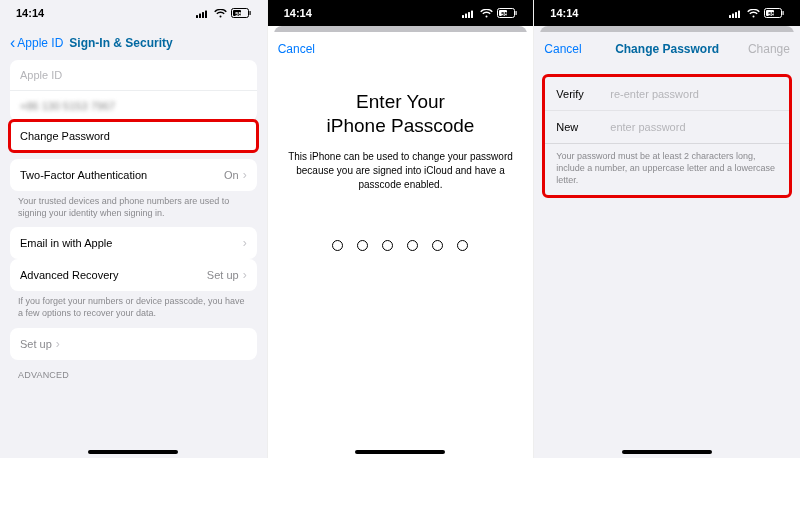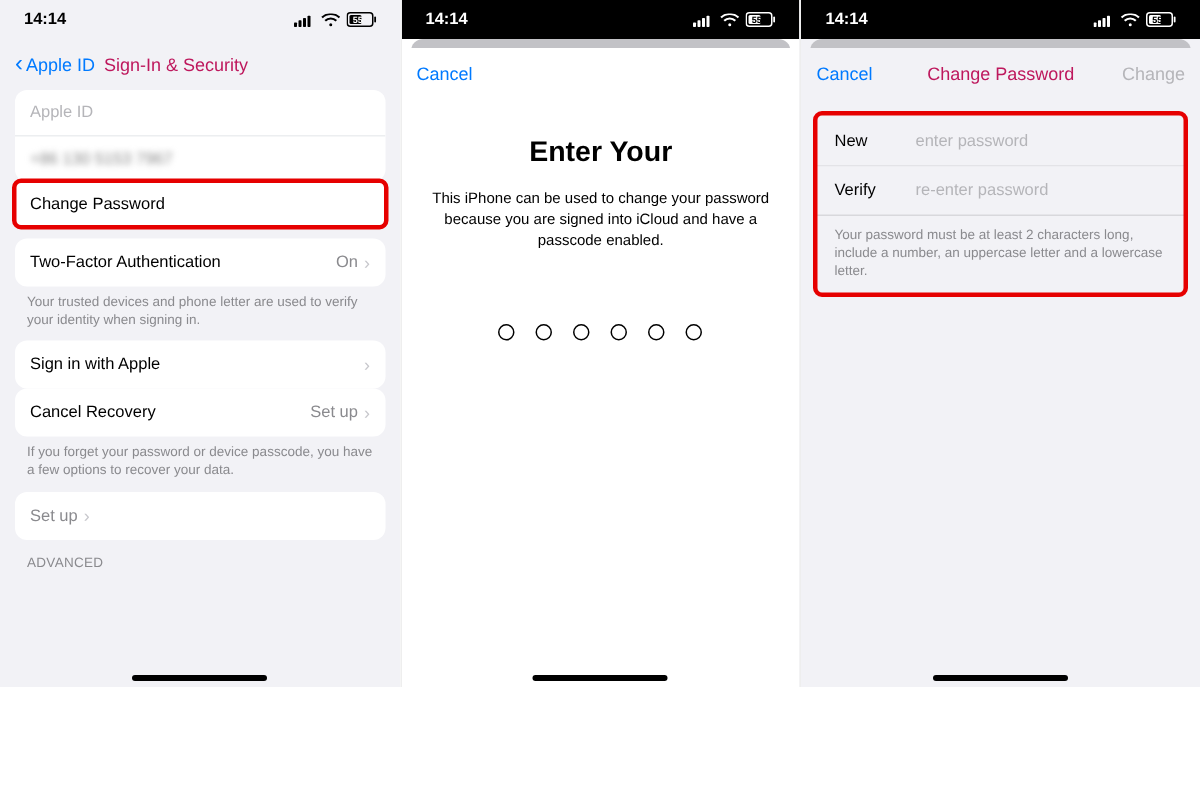"Sign-In & Security" .nav-title { color: #be185d -> #0369a1; font-weight: 400 -> 700 }
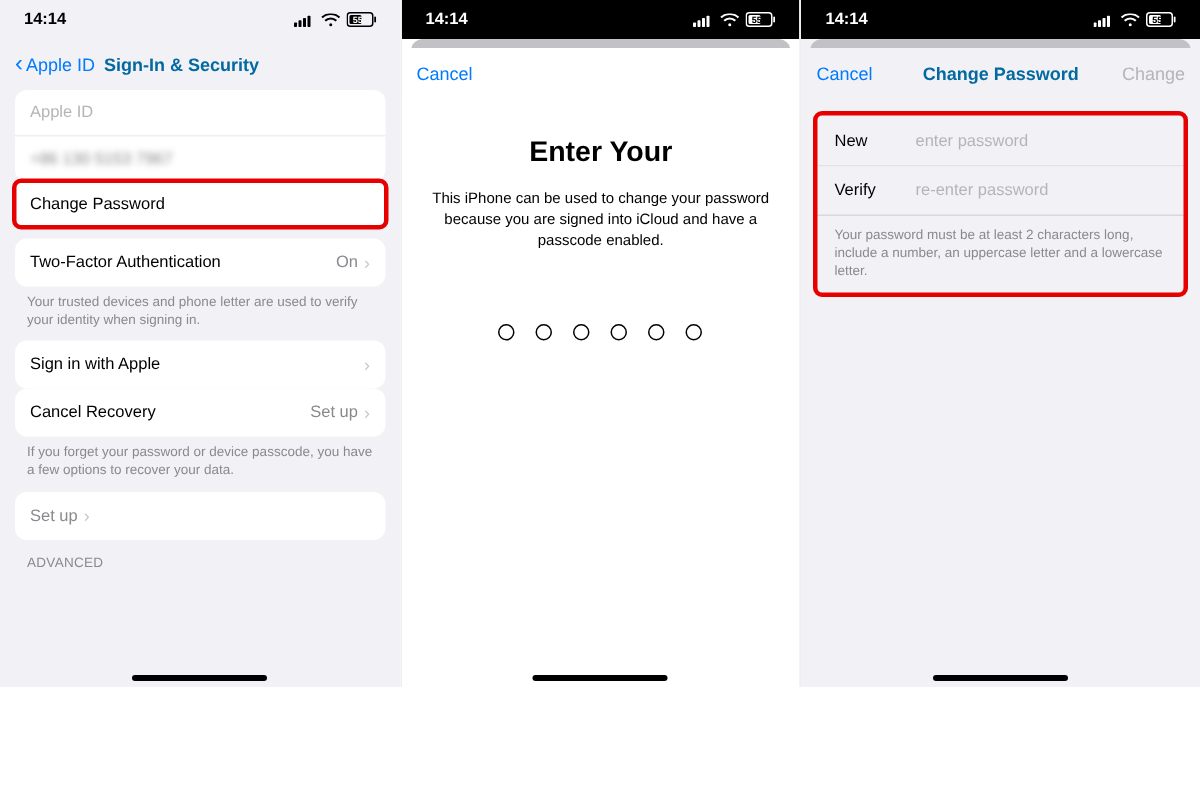"Enter Your" .passcode-title { font-weight: 700 -> 400 }
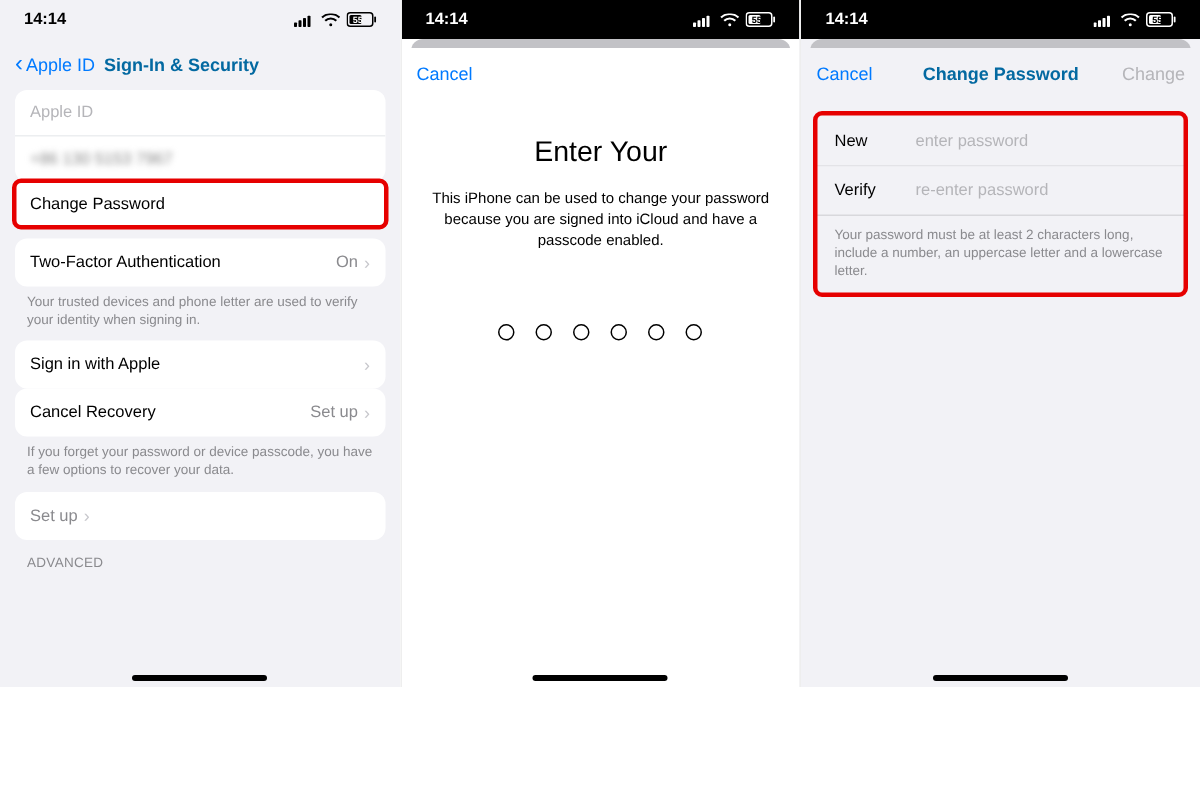"iPhone Passcode" span { html: none -> <span>iPhone Passcode</span> }
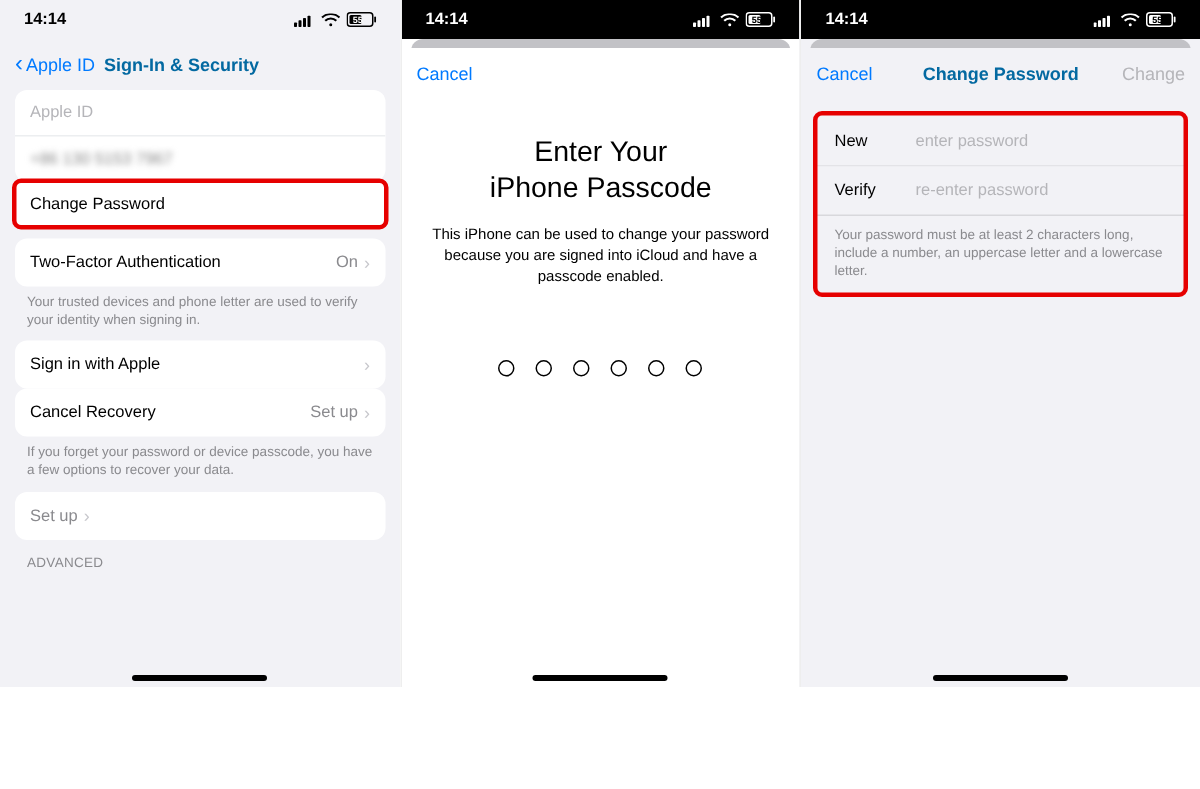"New" div.cp-row { order: before "Verify" -> after "Verify" }
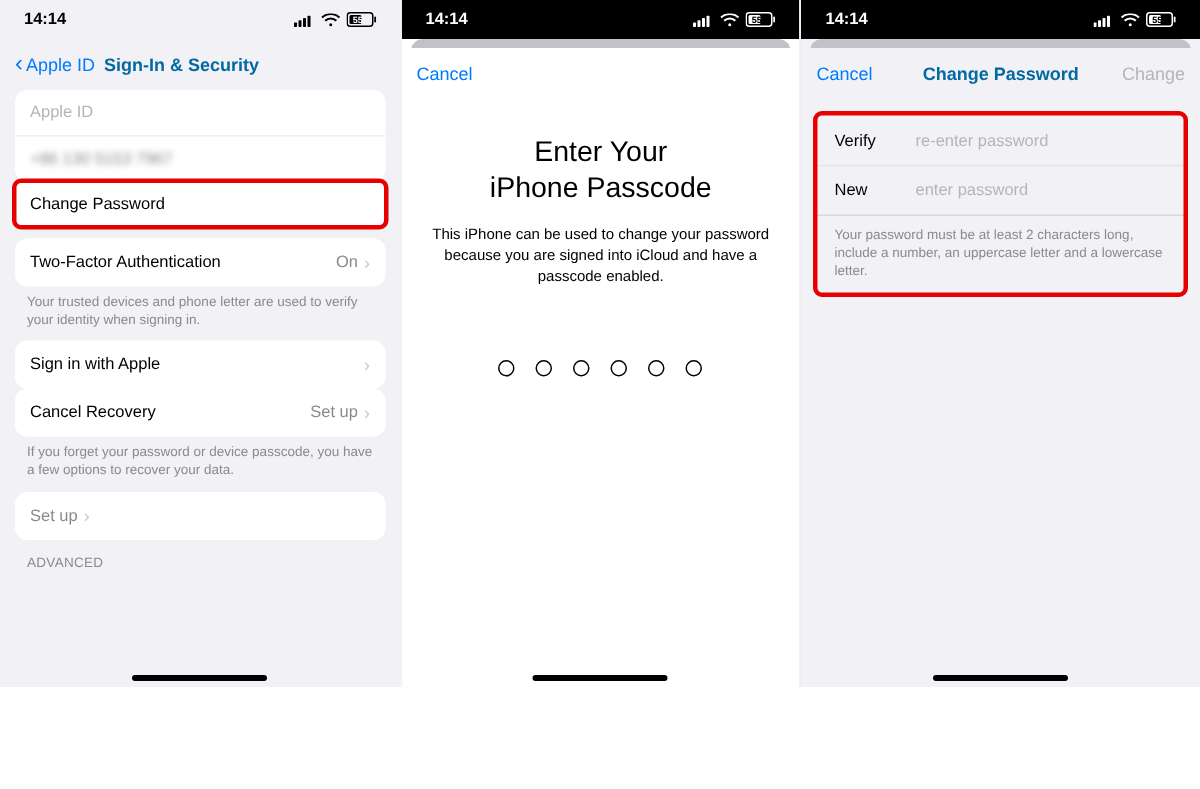"Your trusted devices and phone" div.note { text: letter are used to verify -> numbers are used to signing }
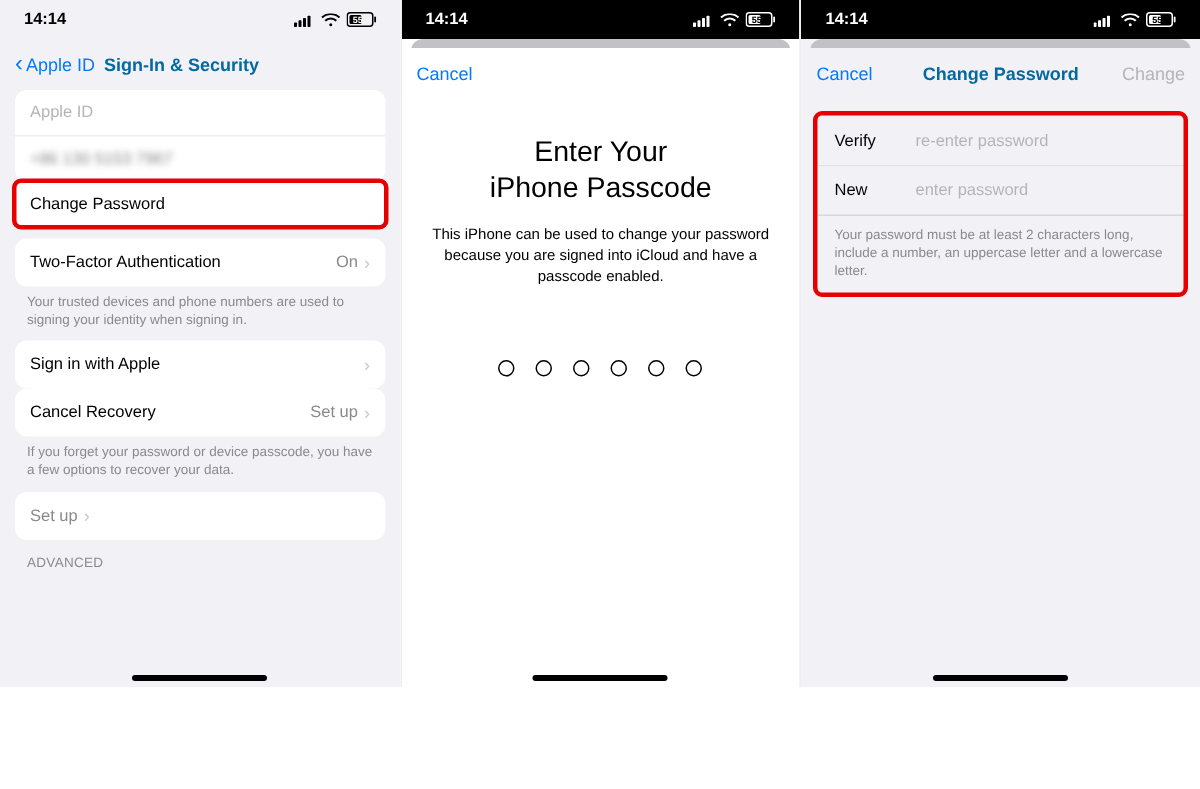"Sign in with Apple" span.label { text: Sign -> Email }
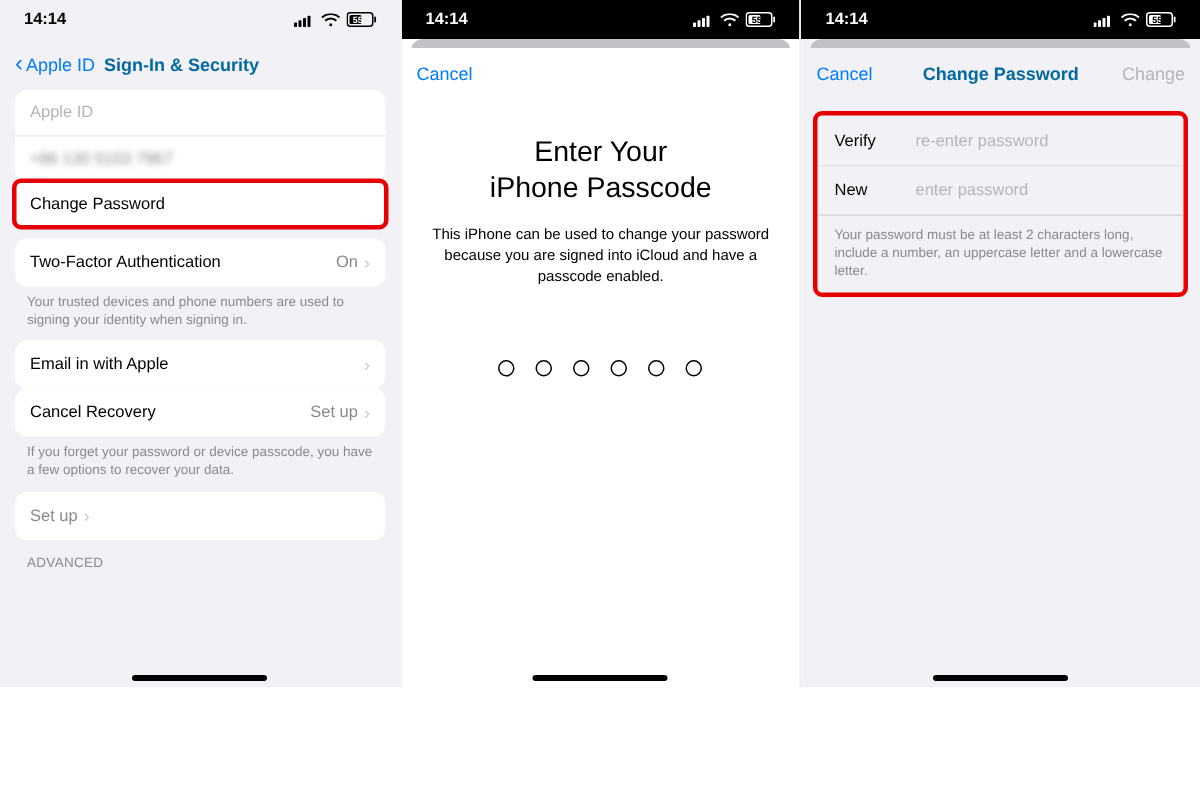"Cancel Recovery" span.label { text: Cancel -> Advanced }
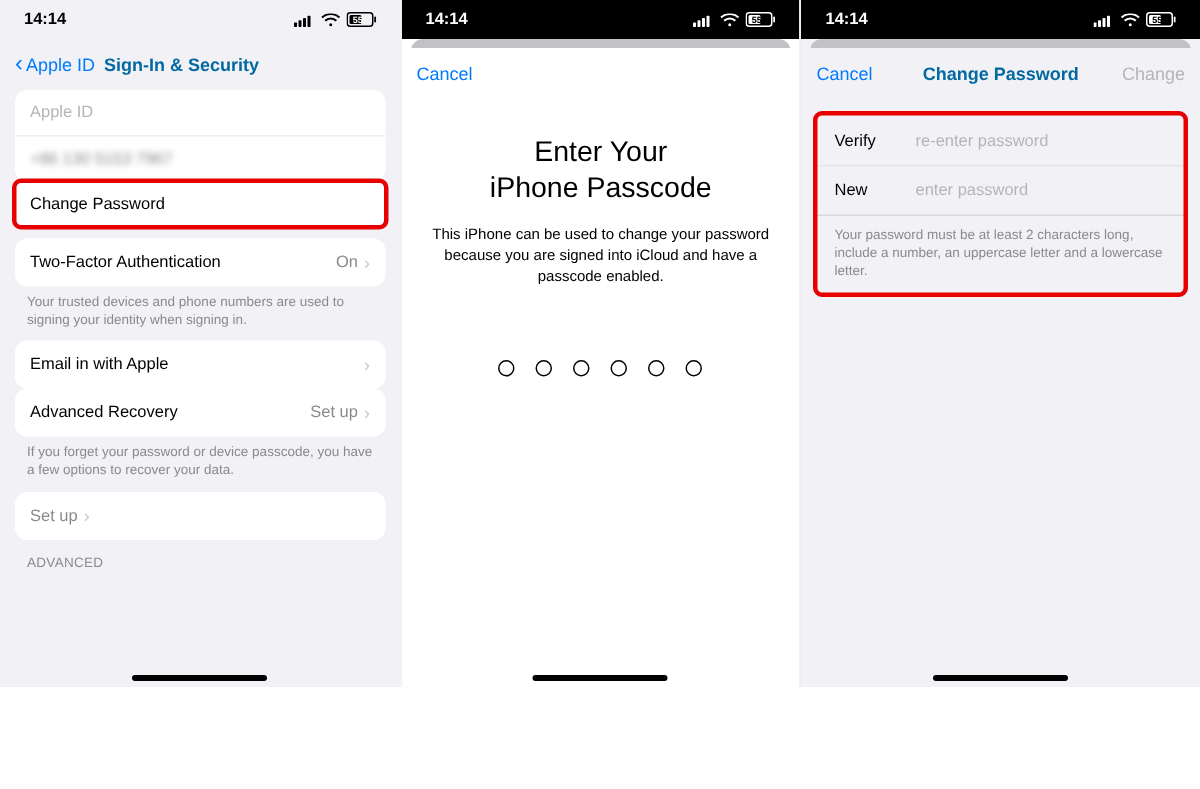"If you forget your password" div.note { text: password -> numbers }
